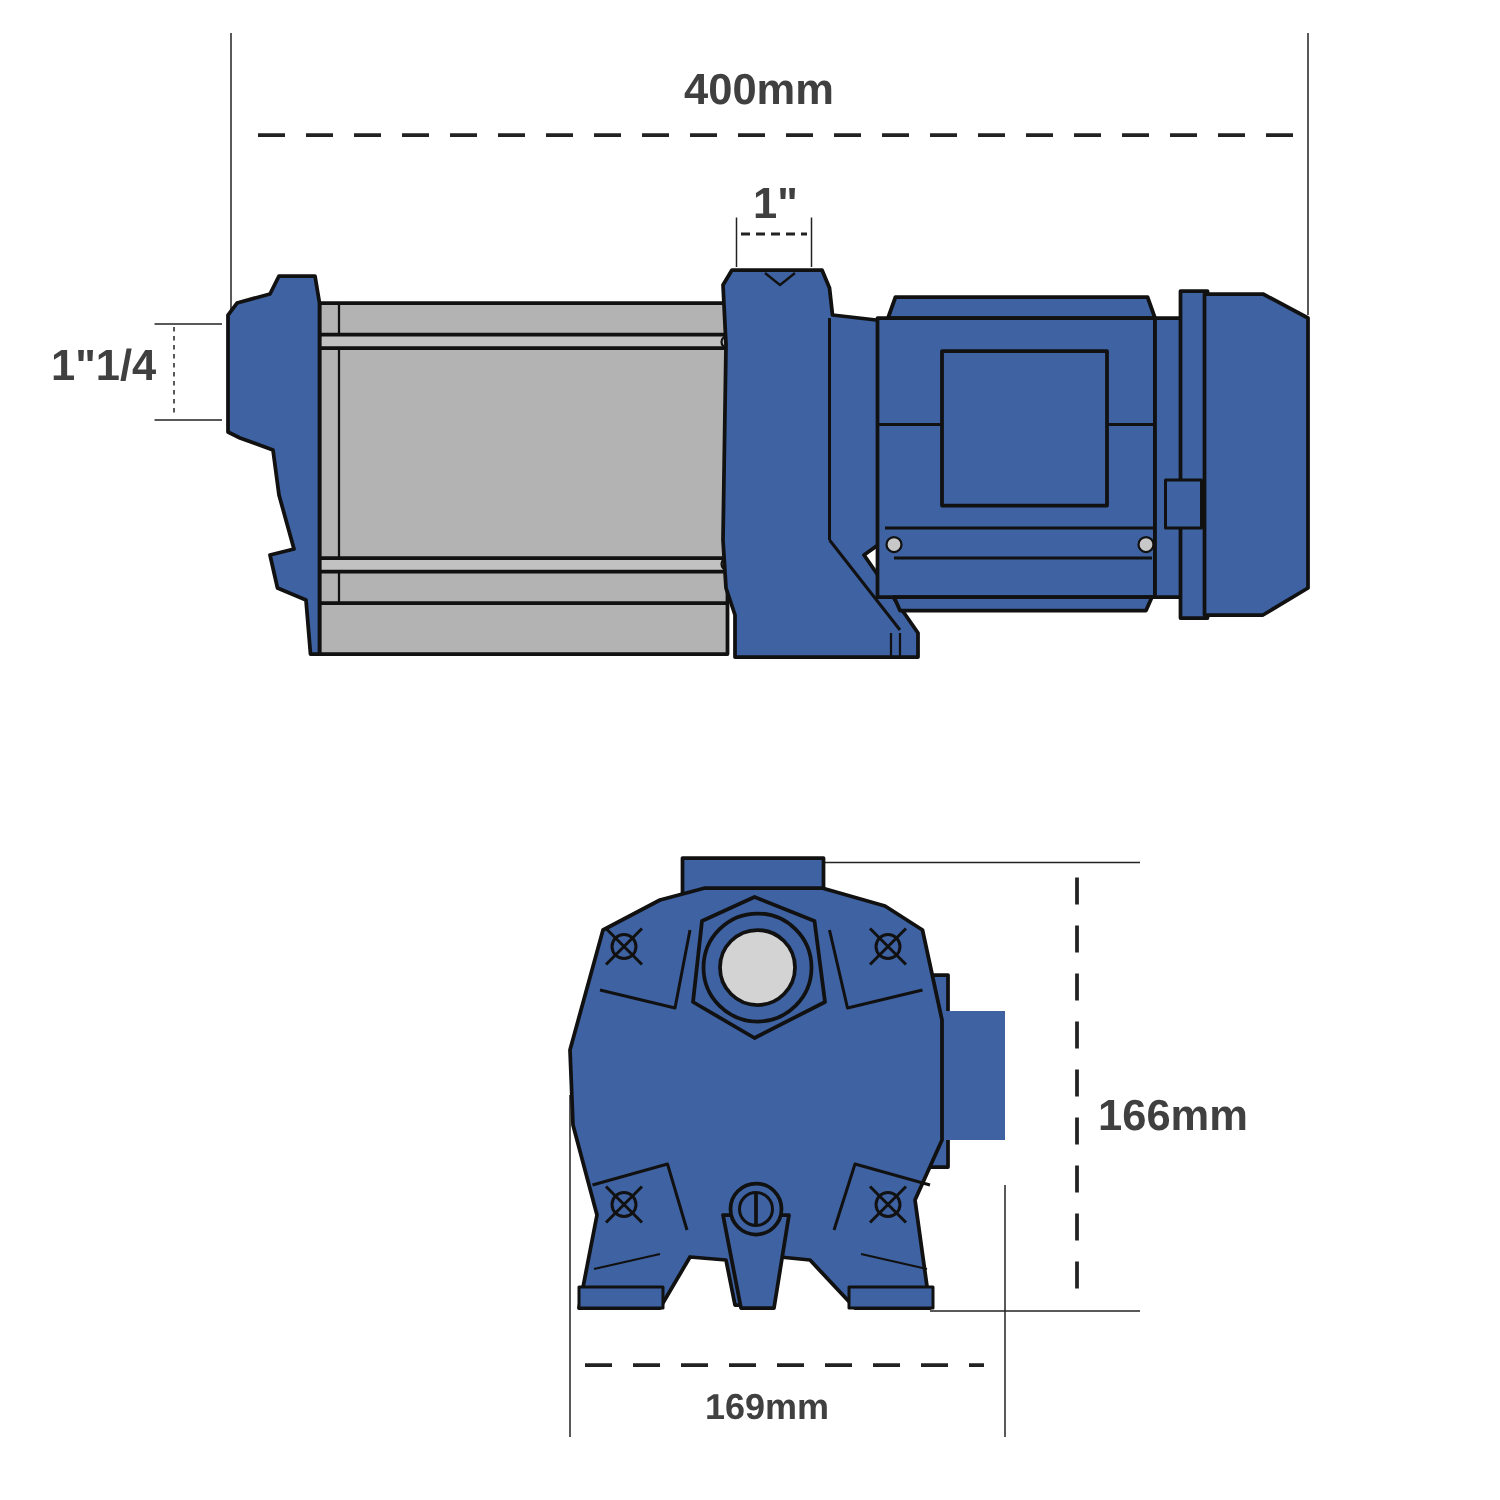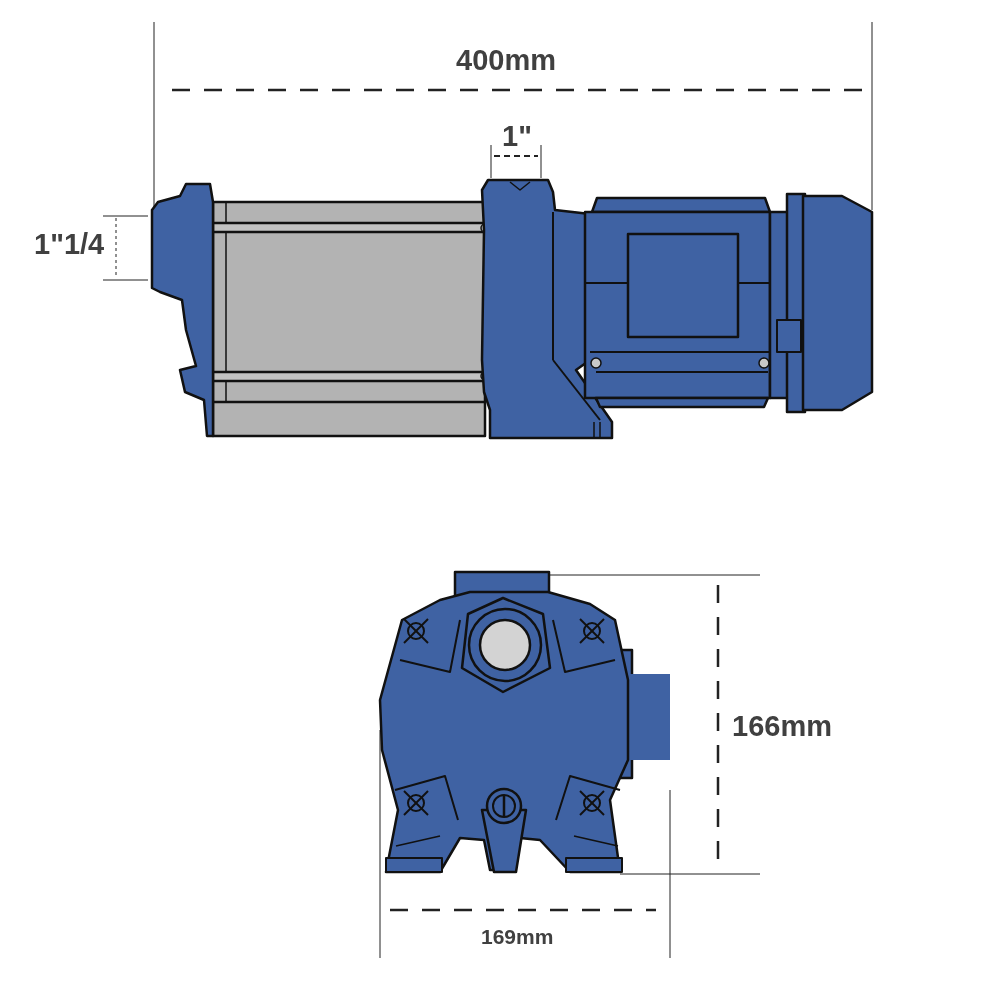"166mm" #lbl-height { top: 710px -> 728px }
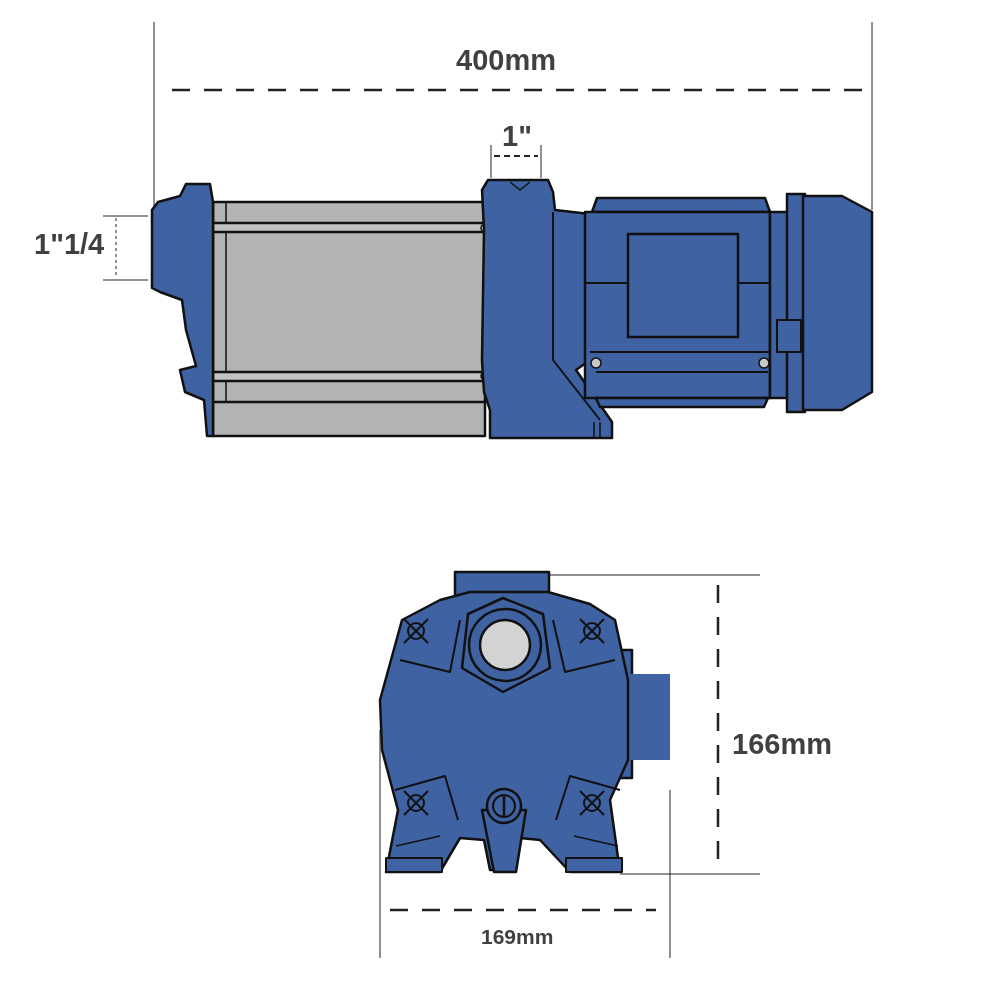"169mm" #lbl-width { font-size: 21px -> 24px; left: 481px -> 470px }
